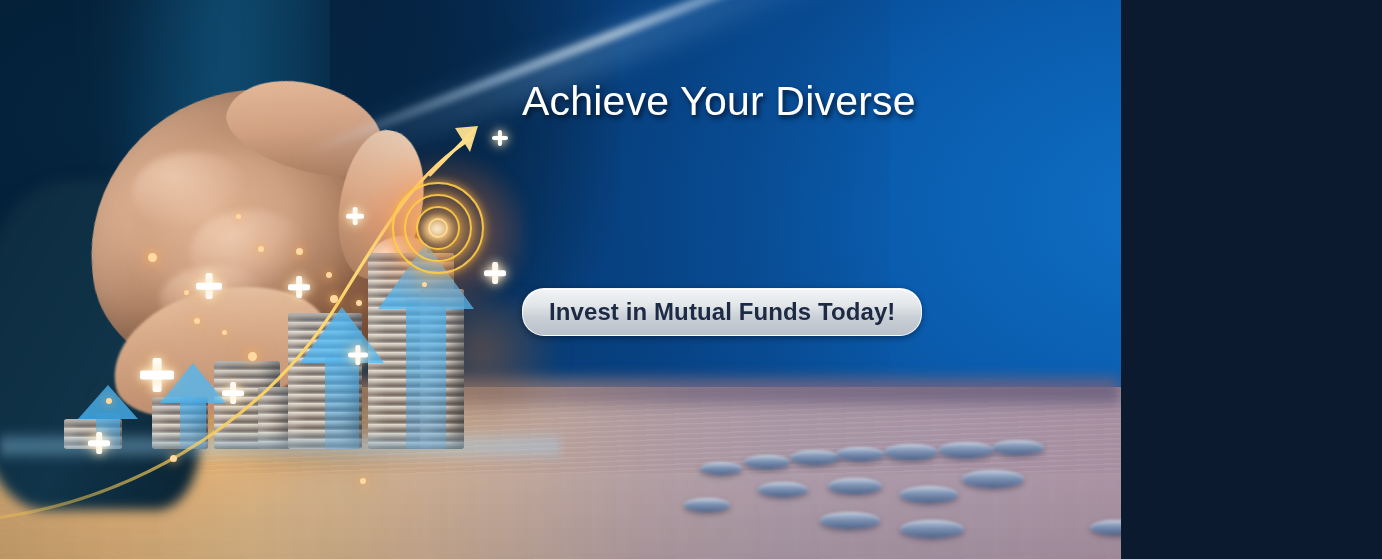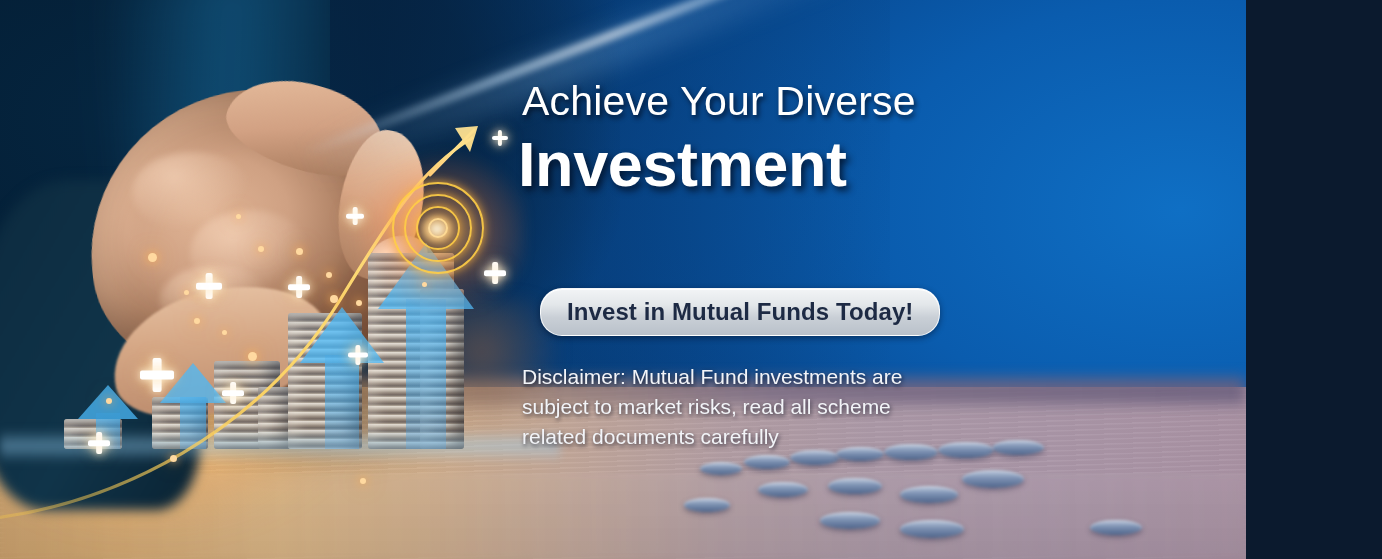"Achieve Your Diverse" .banner { width: 1246px -> 1121px }
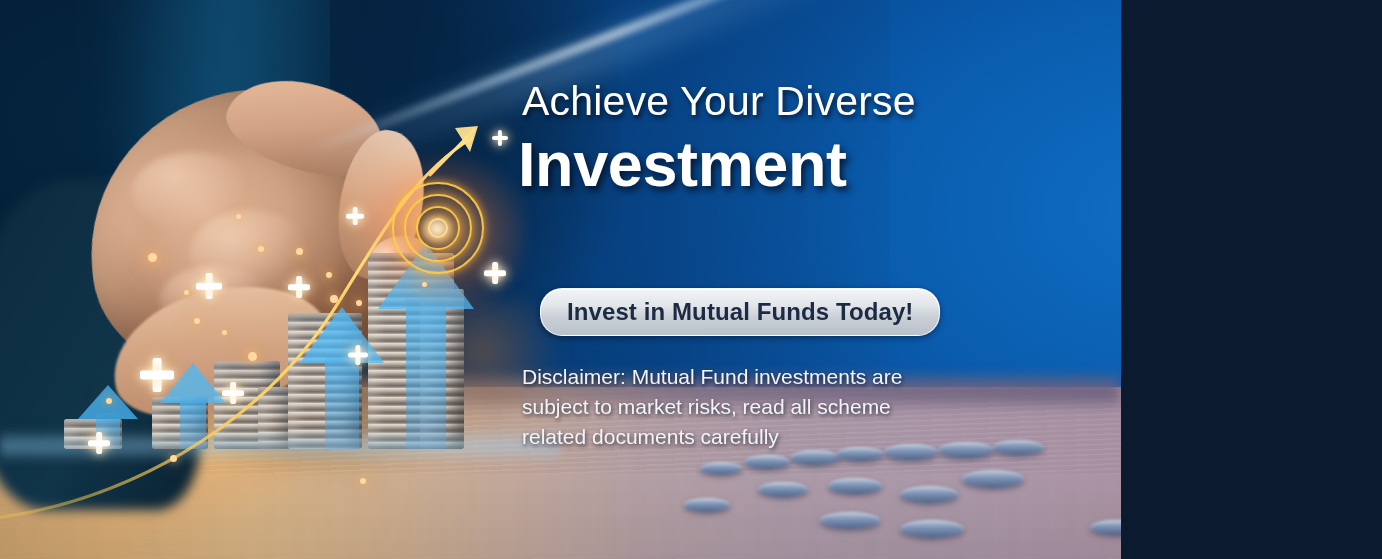"Investment" div.head1 { html: <div>Investment</div> -> none }
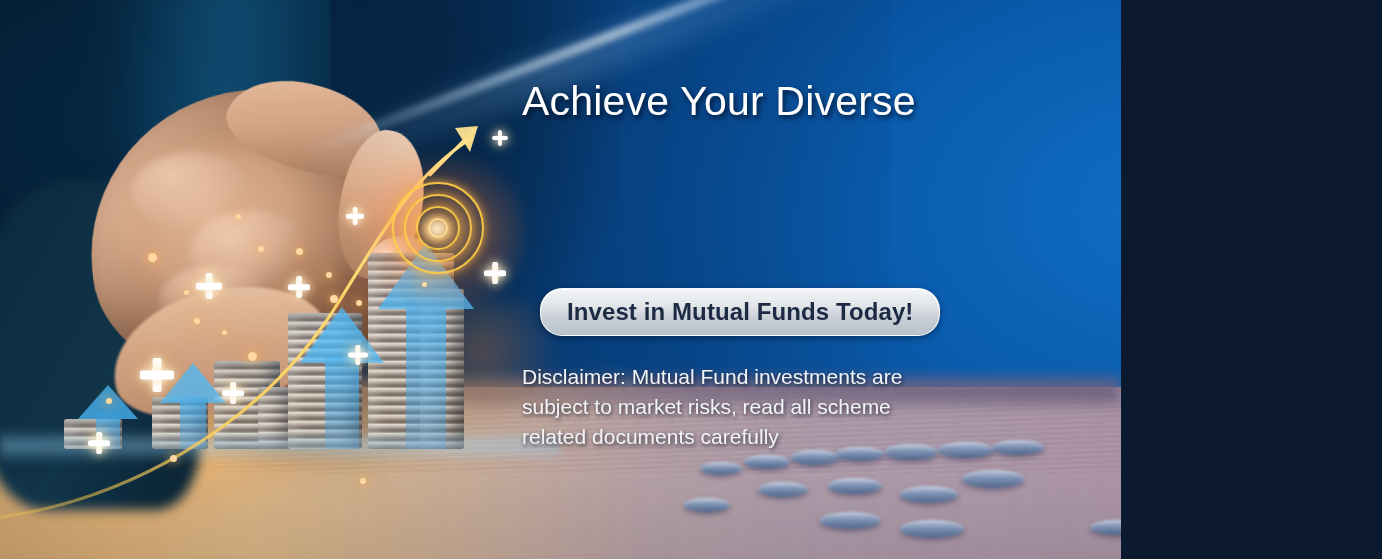"Invest in Mutual Funds Today!" .cta { left: 18px -> 0 }
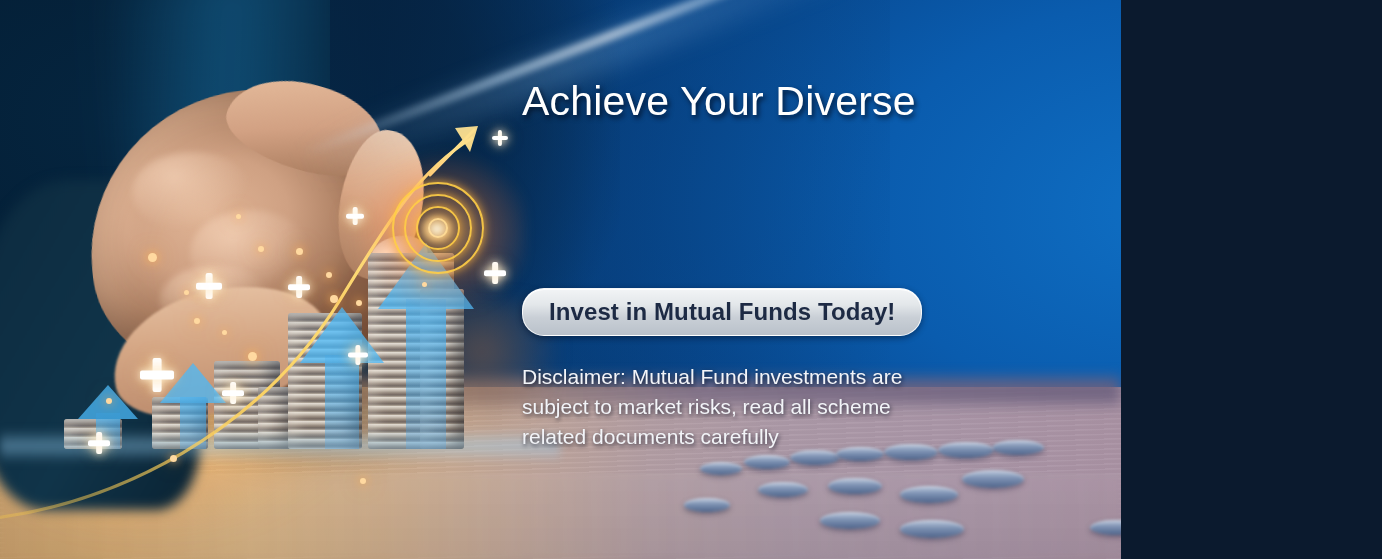"Disclaimer: Mutual Fund investments are" div.disclaimer { html: <div>Disclaimer: Mutual Fund investments are subject to market risks, read all scheme related documents carefully</div> -> none }
